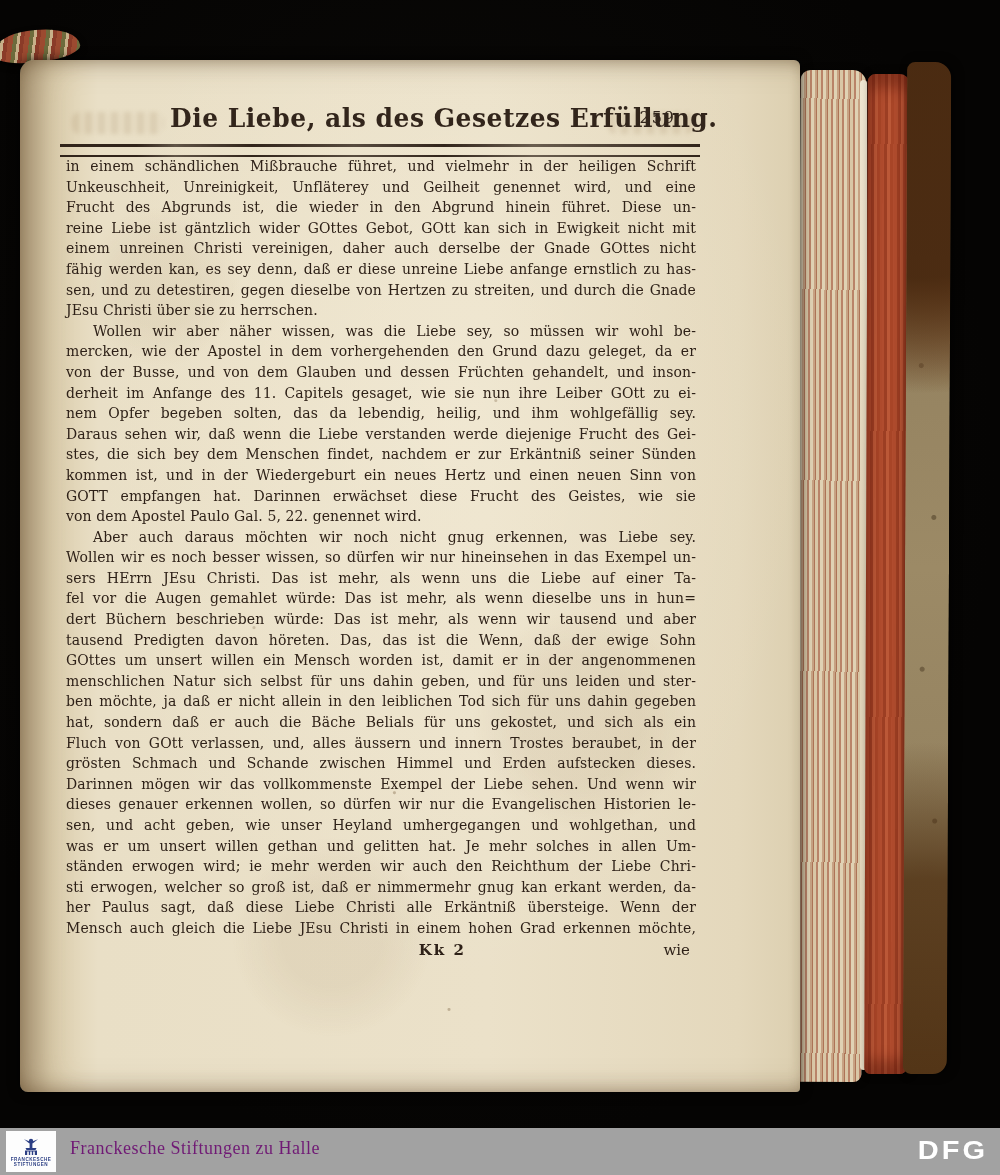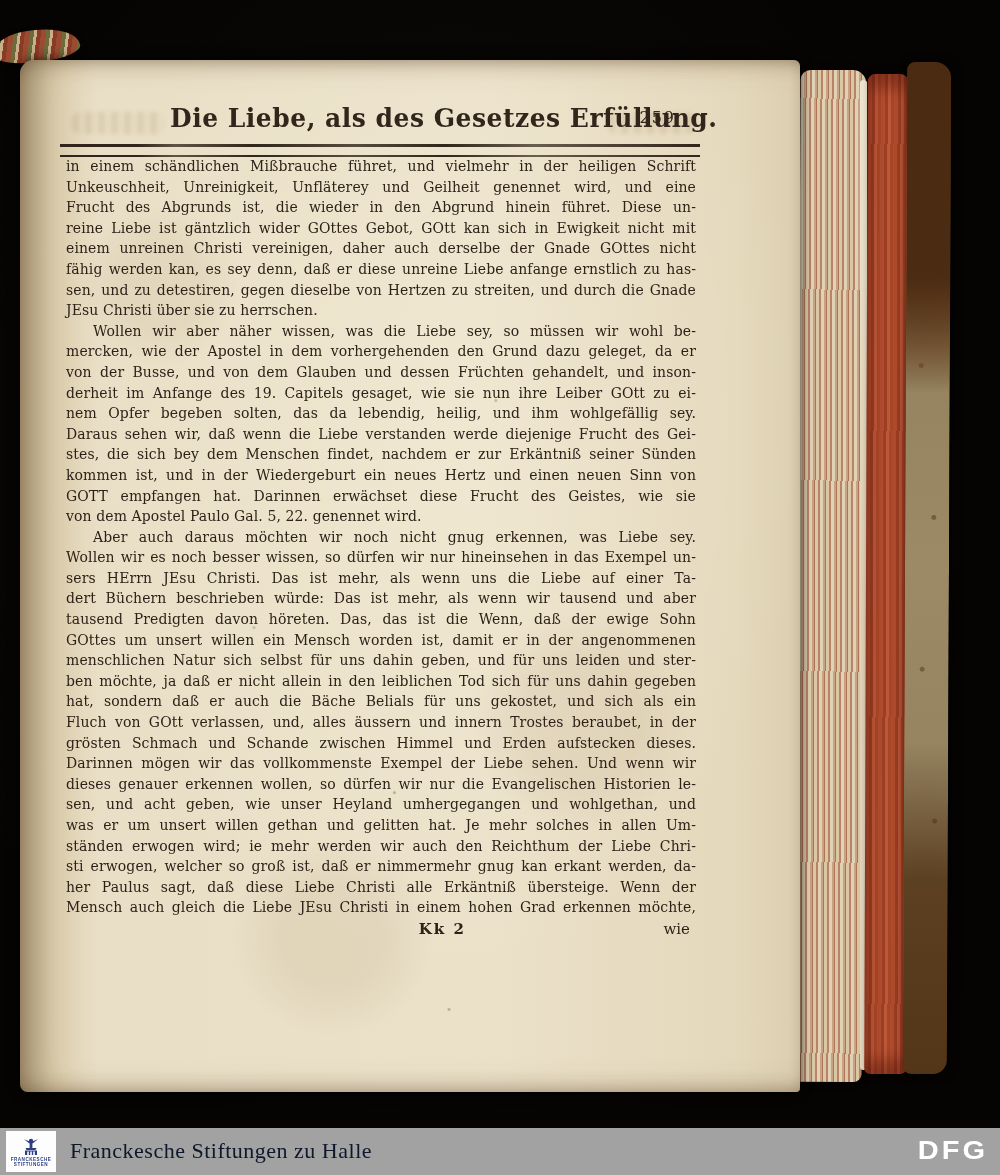"derheit im Anfange des 19." div.text-line { text: 19 -> 11 }
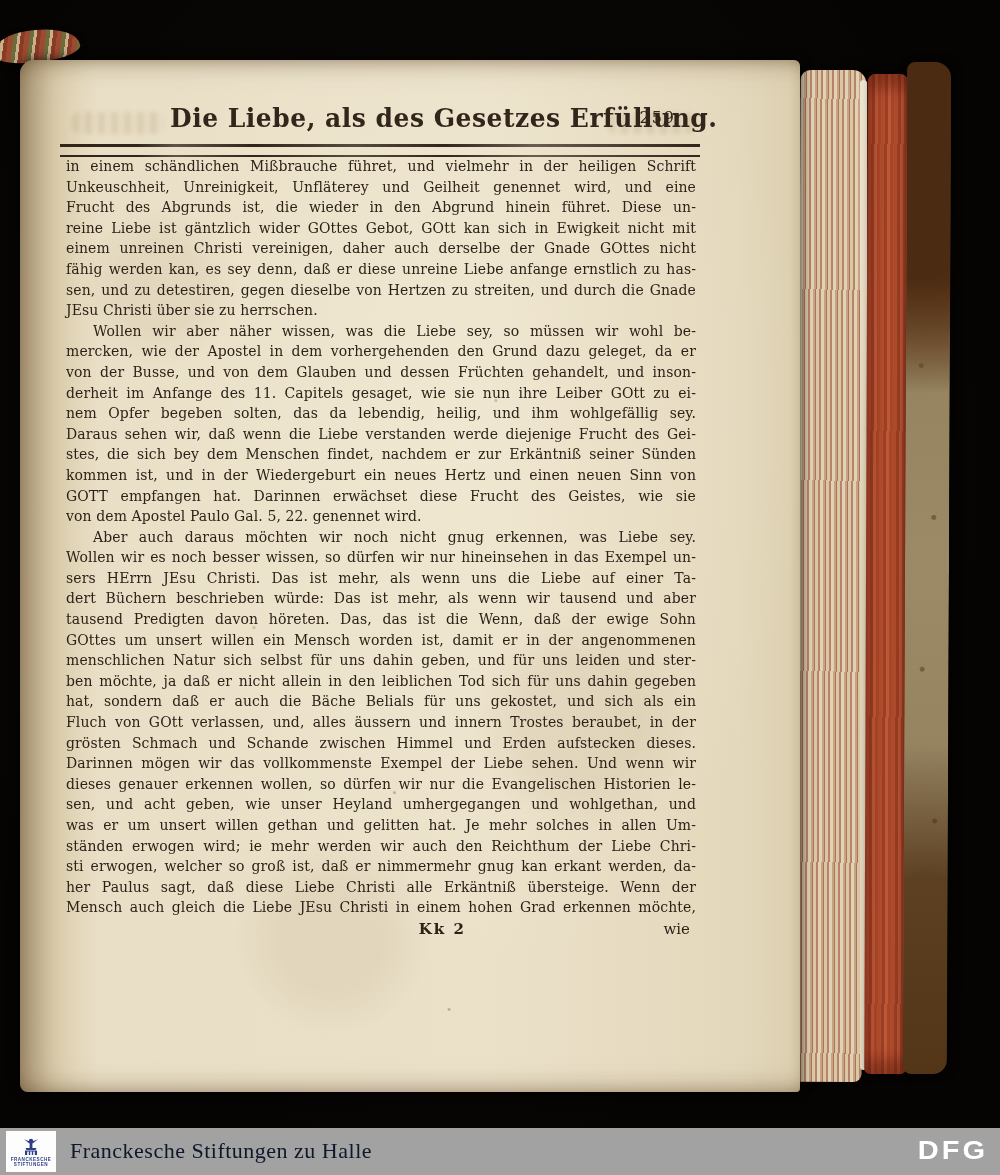"fel vor die Augen gemahlet" div.text-line { html: none -> <div>fel vor die Augen gemahlet würde: Das ist mehr, als wenn dieselbe uns in hun=</div> }
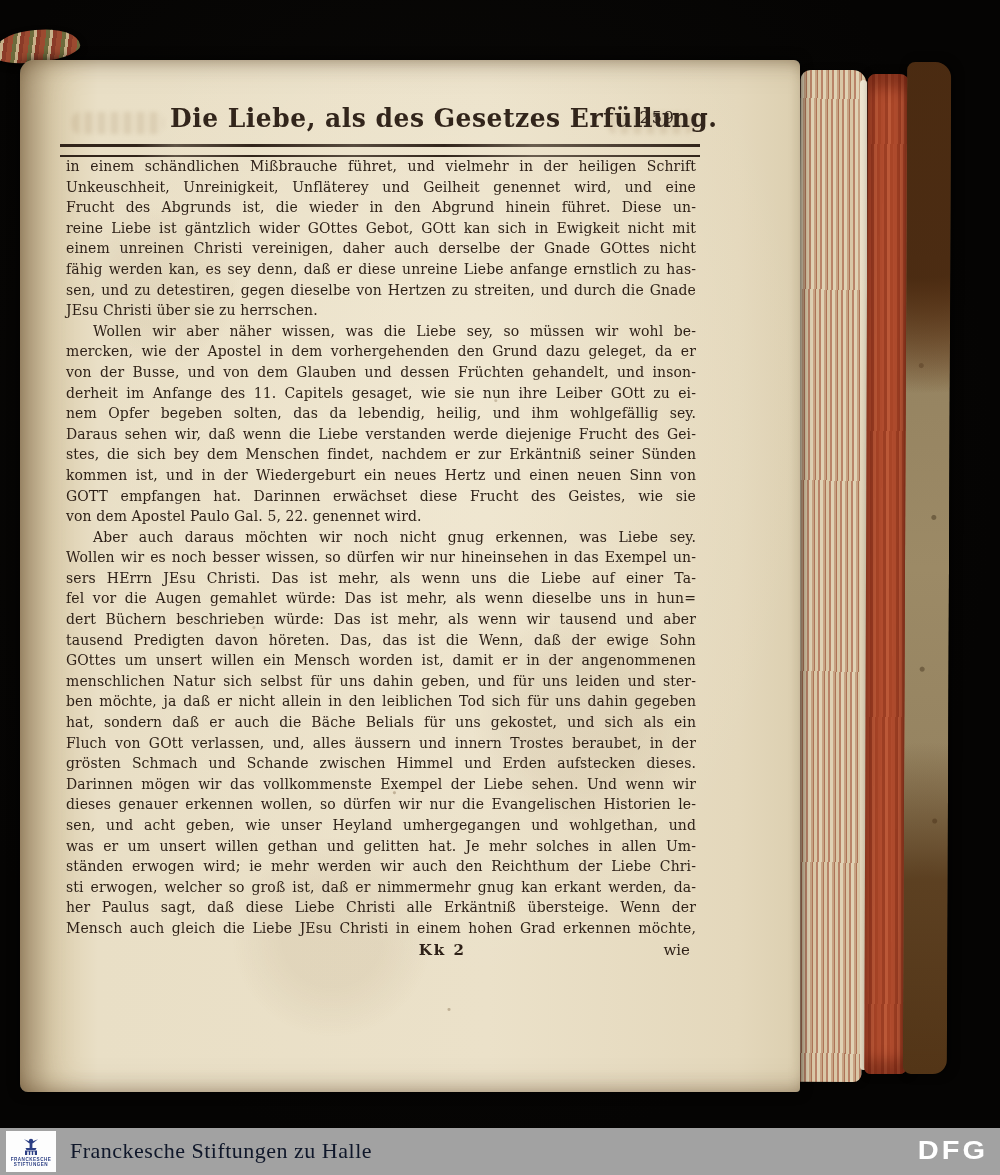"Franckesche Stiftungen zu Halle" .footer-title { color: #0f172a -> #701a75; font-size: 22px -> 18px }
